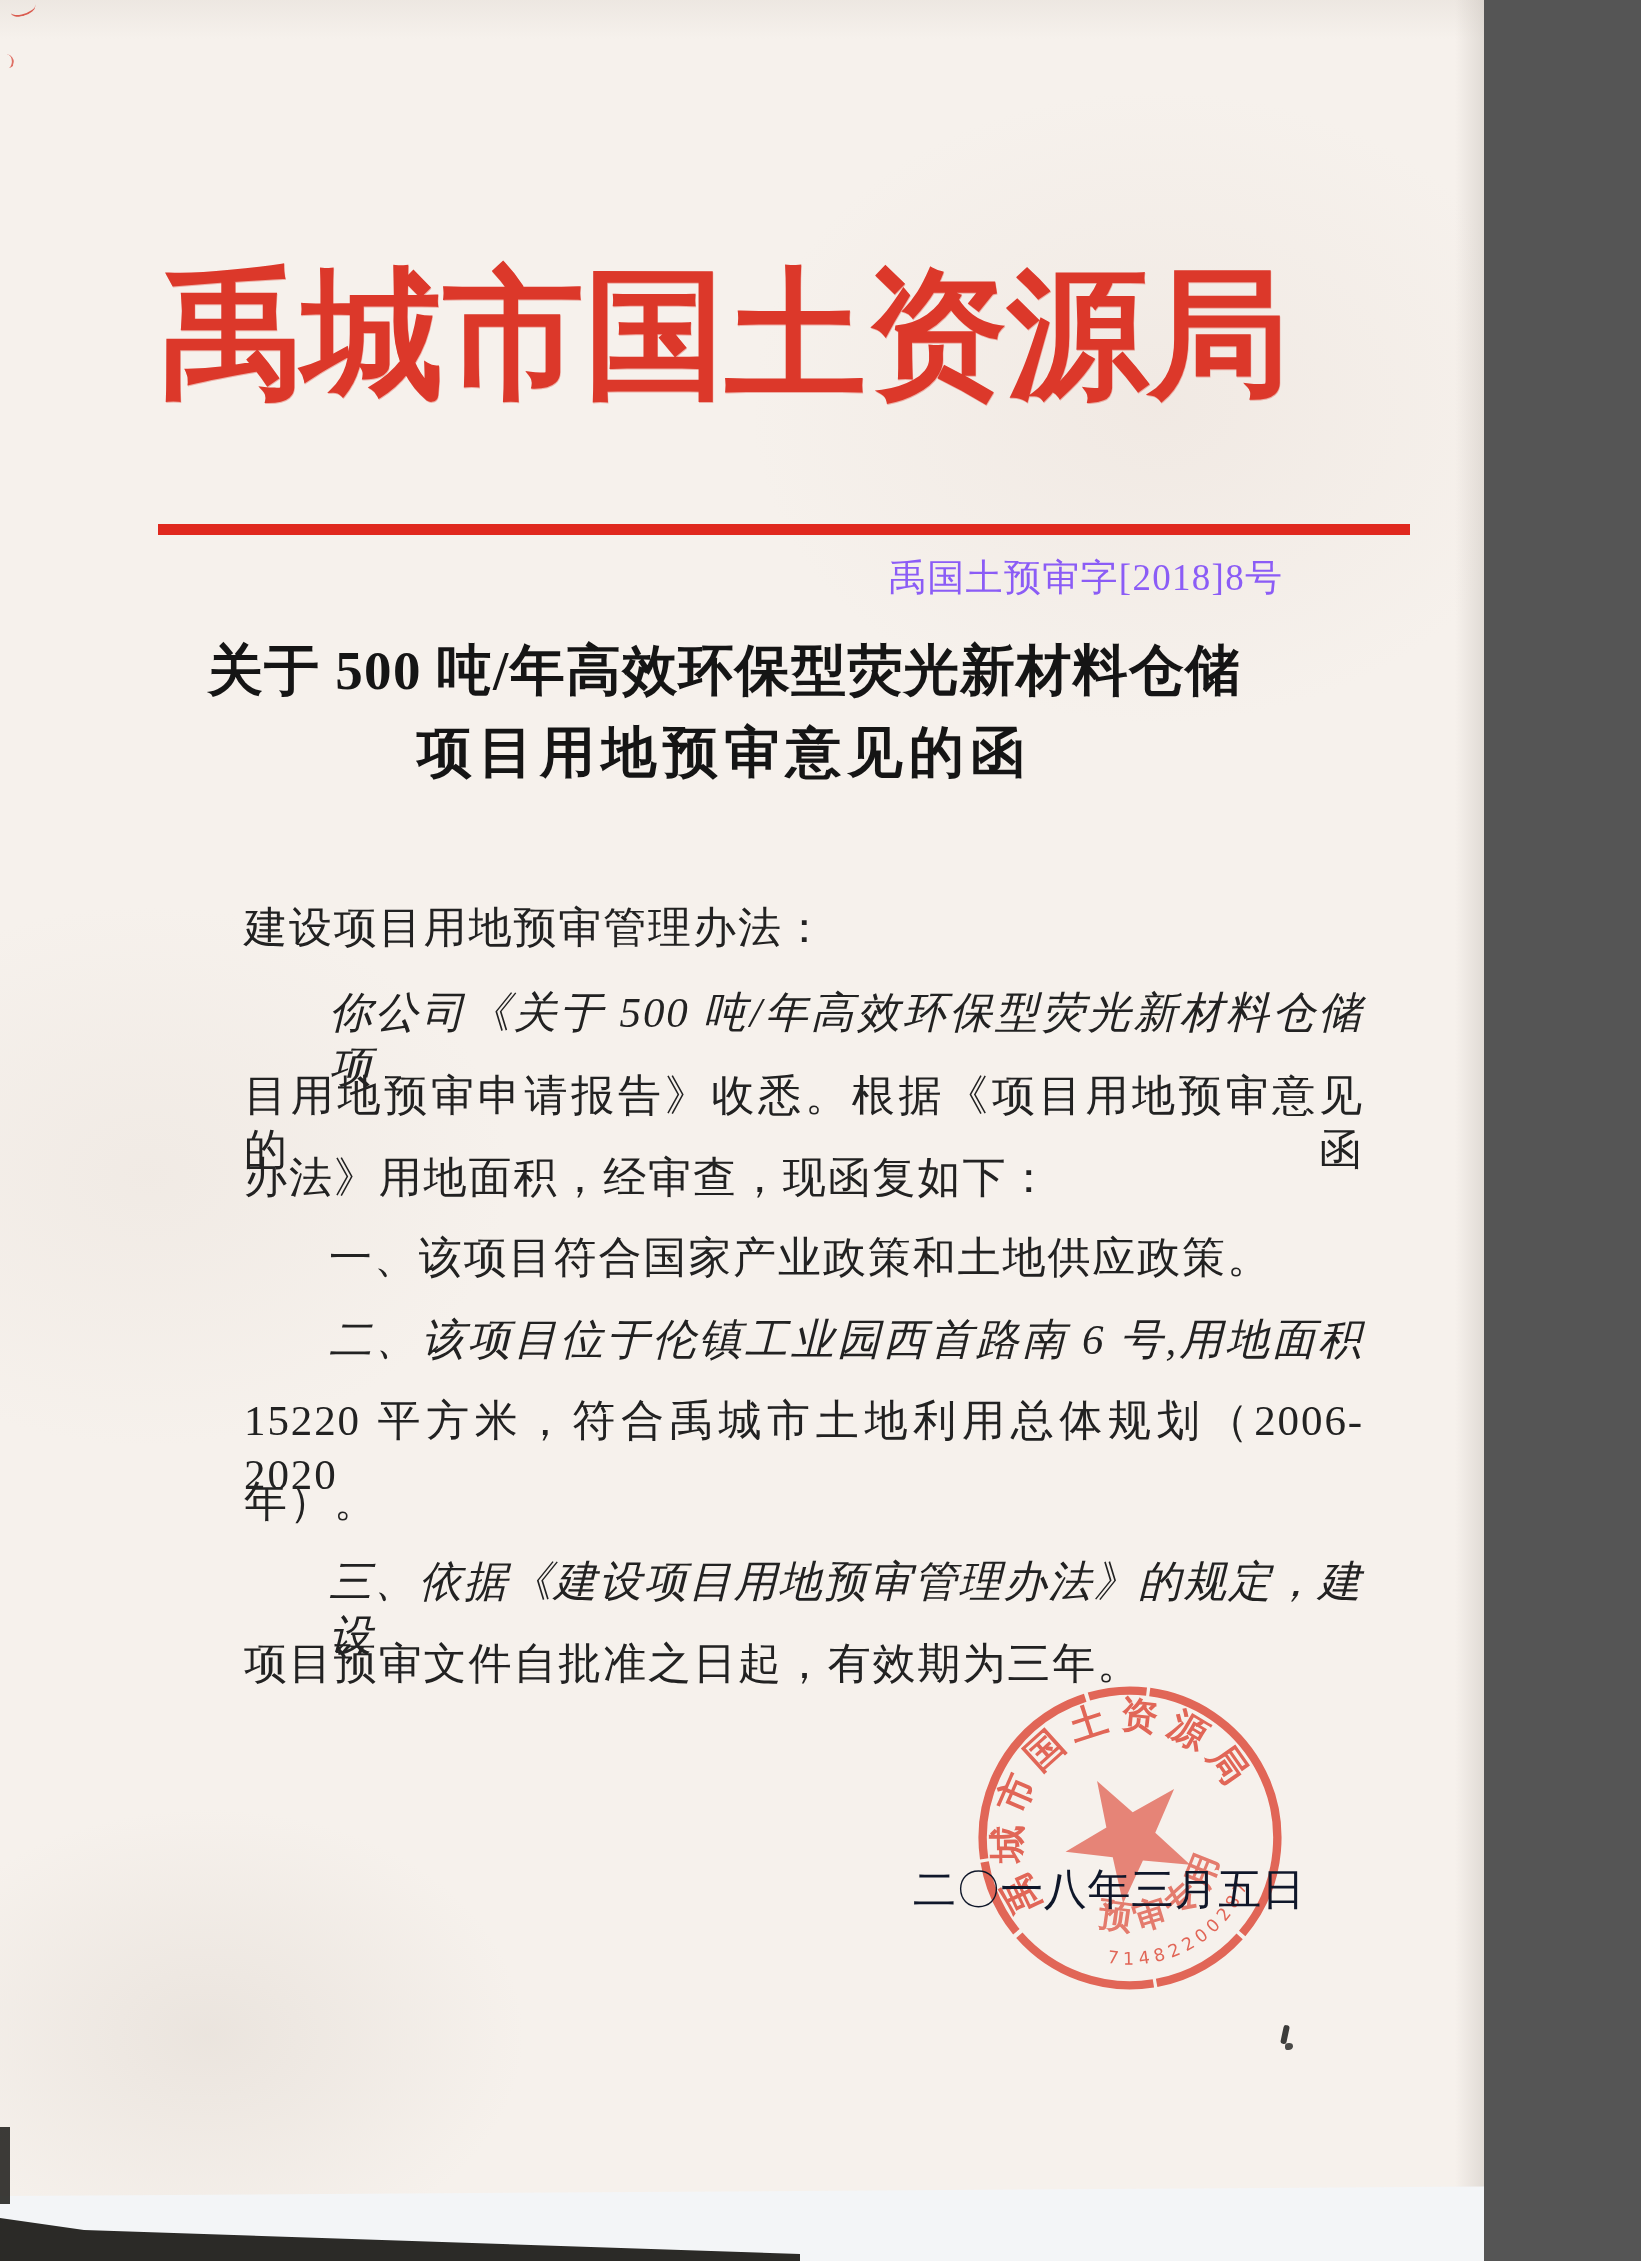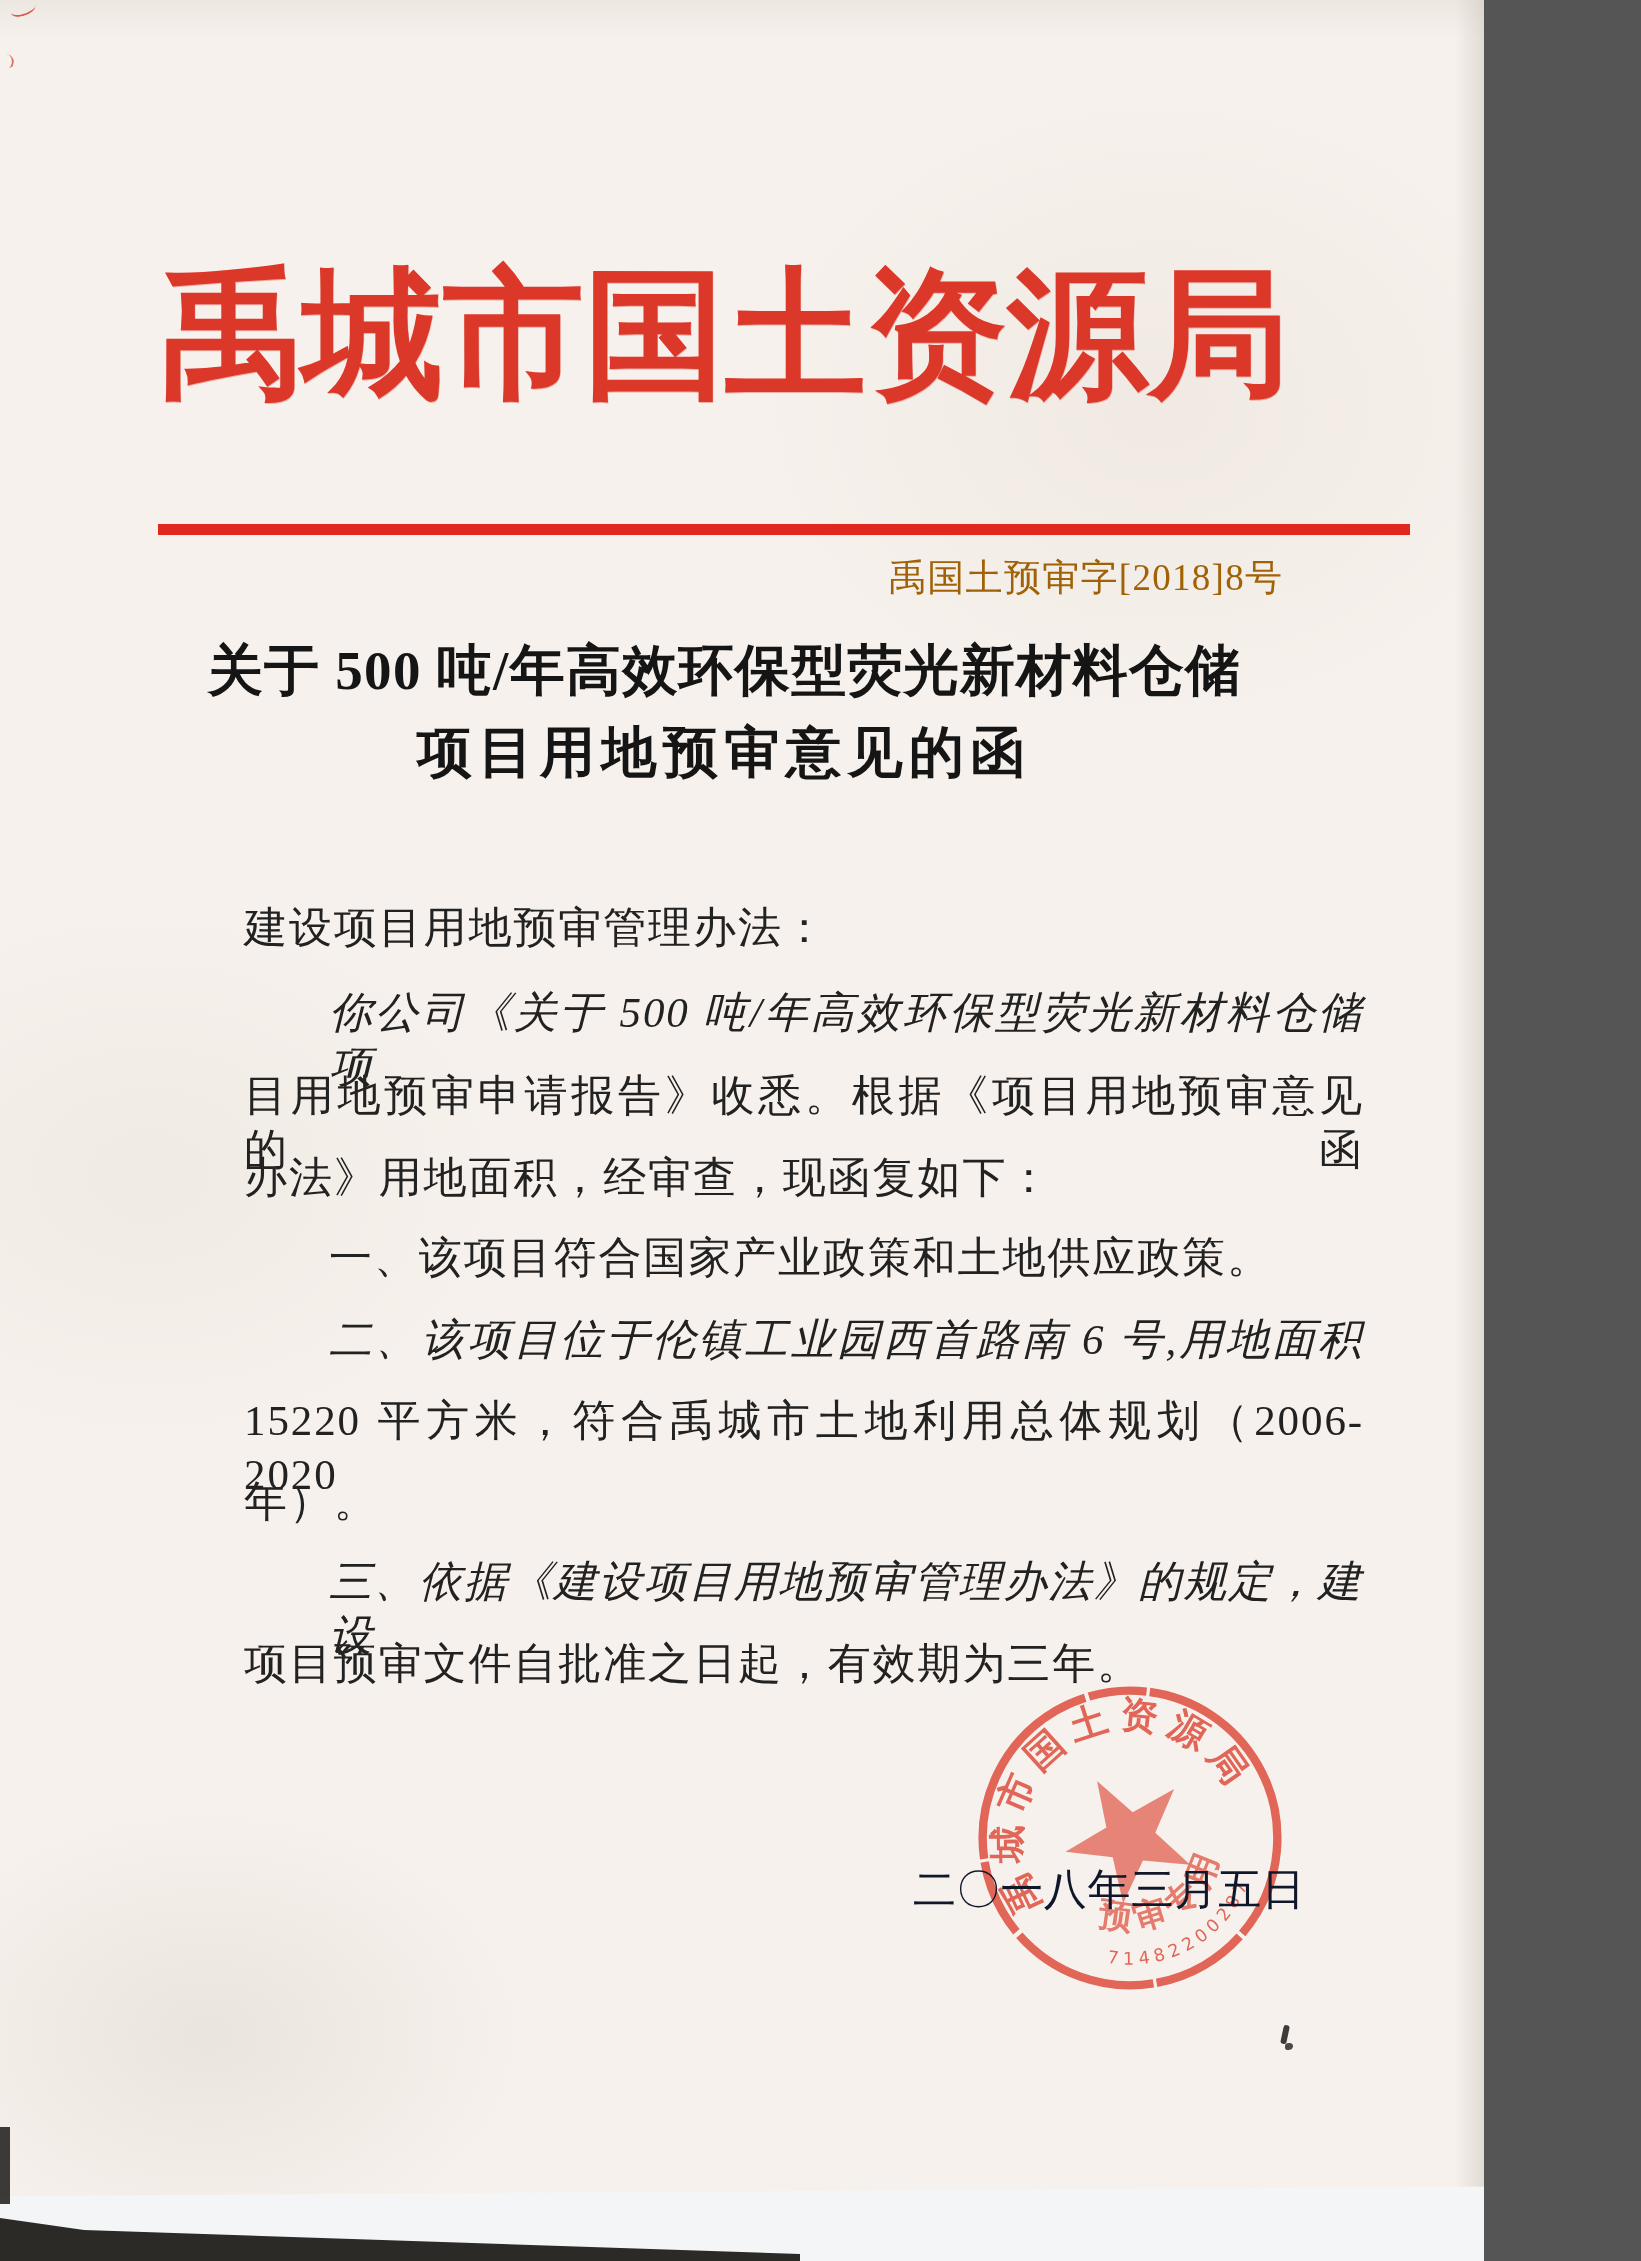"禹国土预审字[2018]8号" .docnum { color: #a16207 -> #8b5cf6 }
